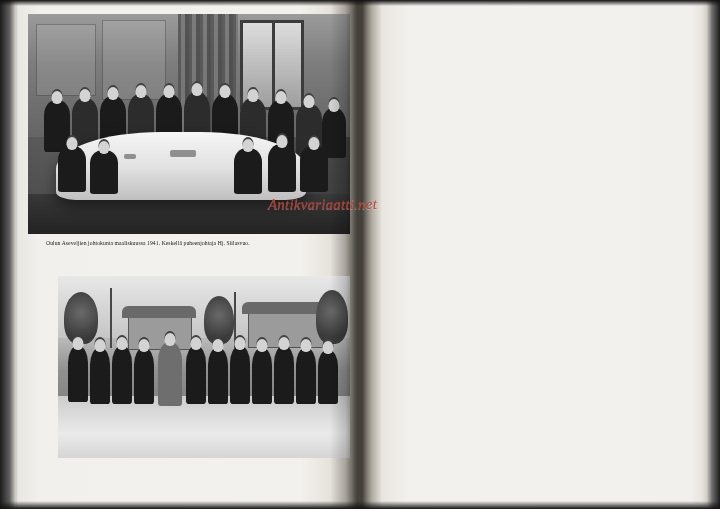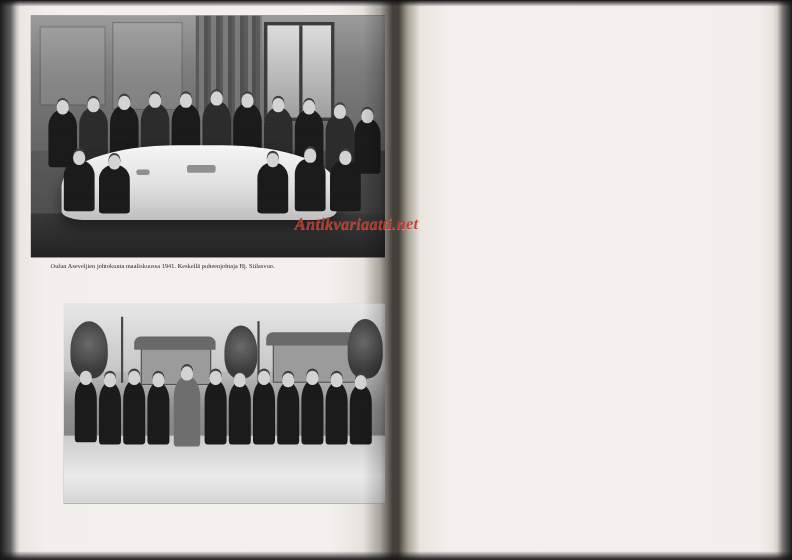"Antikvariaatti.net" #watermark { font-weight: bold -> none }
